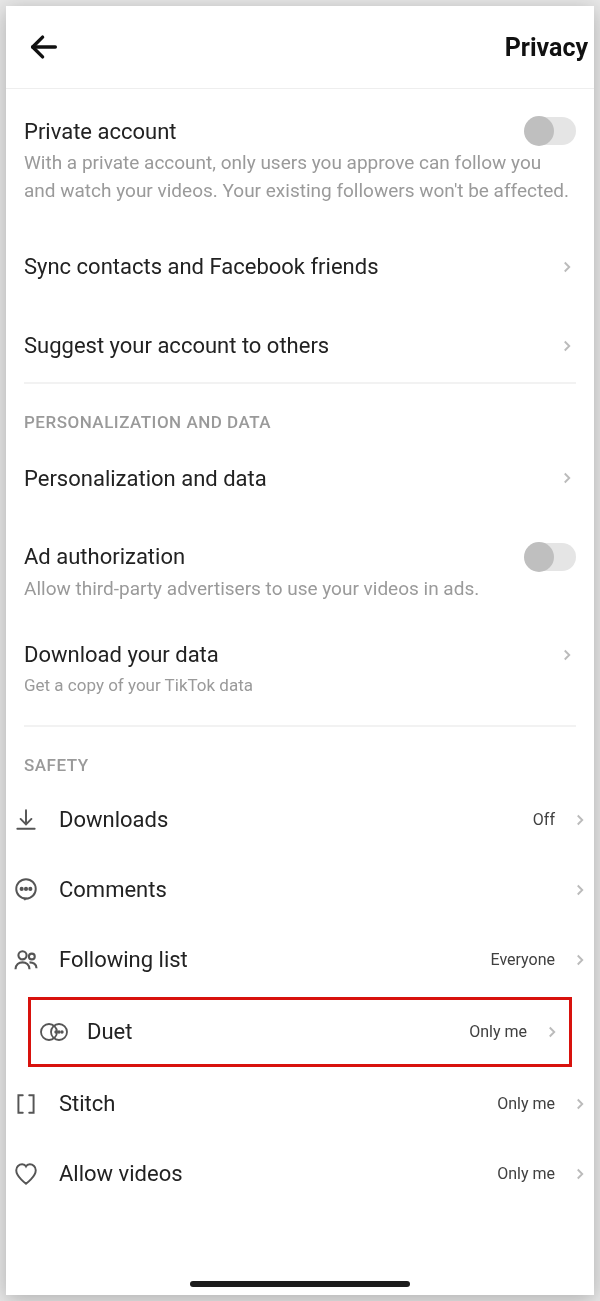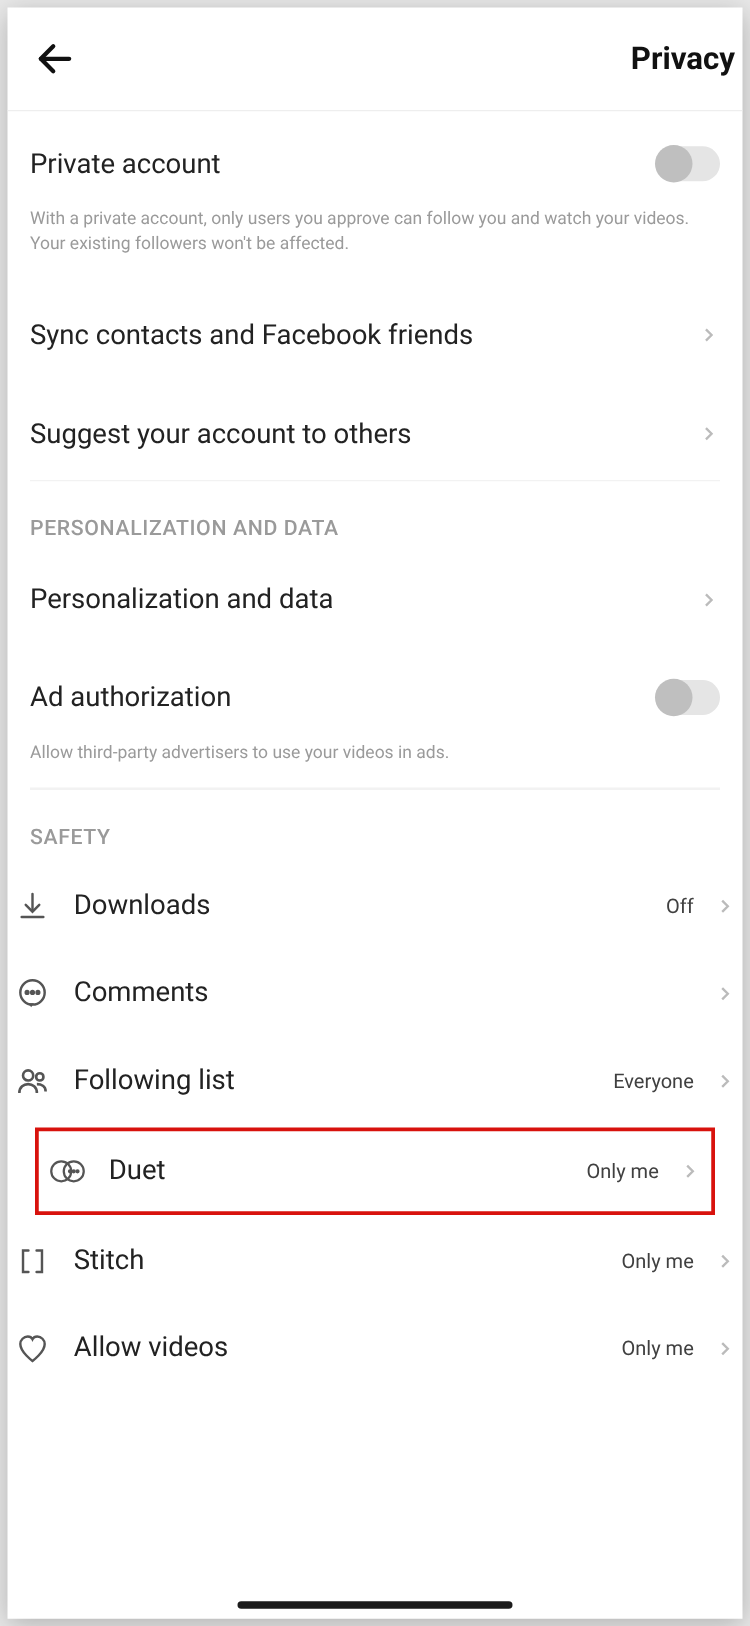"With a private account, only" .row-desc { font-size: 14px -> 19px; margin-top: 16px -> 0 }
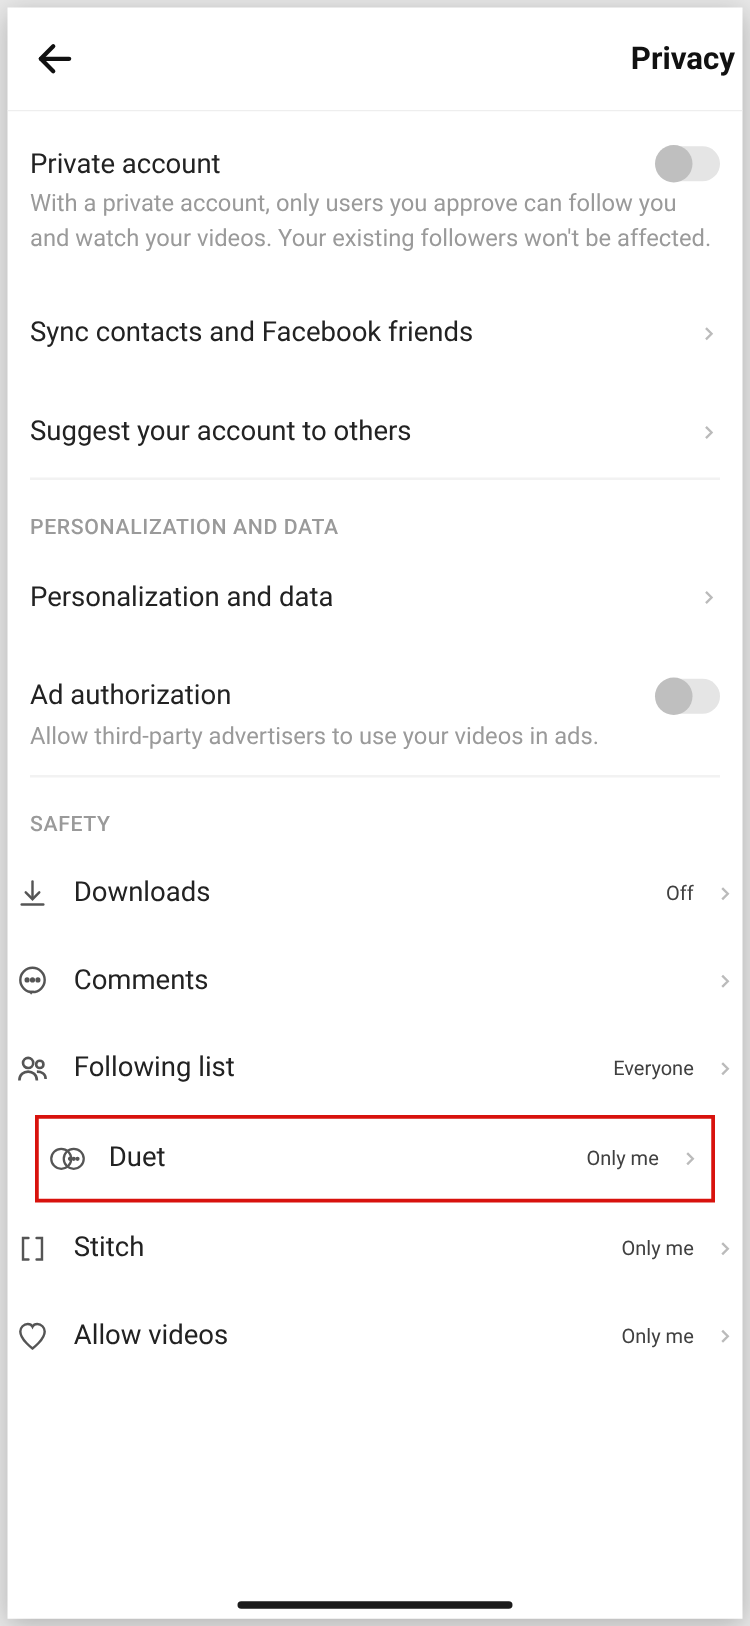"Download your data" div.link-row { html: none -> <div> <div> <div>Download your data</div> <svg> <polyline></polyline> </svg> </div> <div>Get a copy of your TikTok data</div> </div> }
